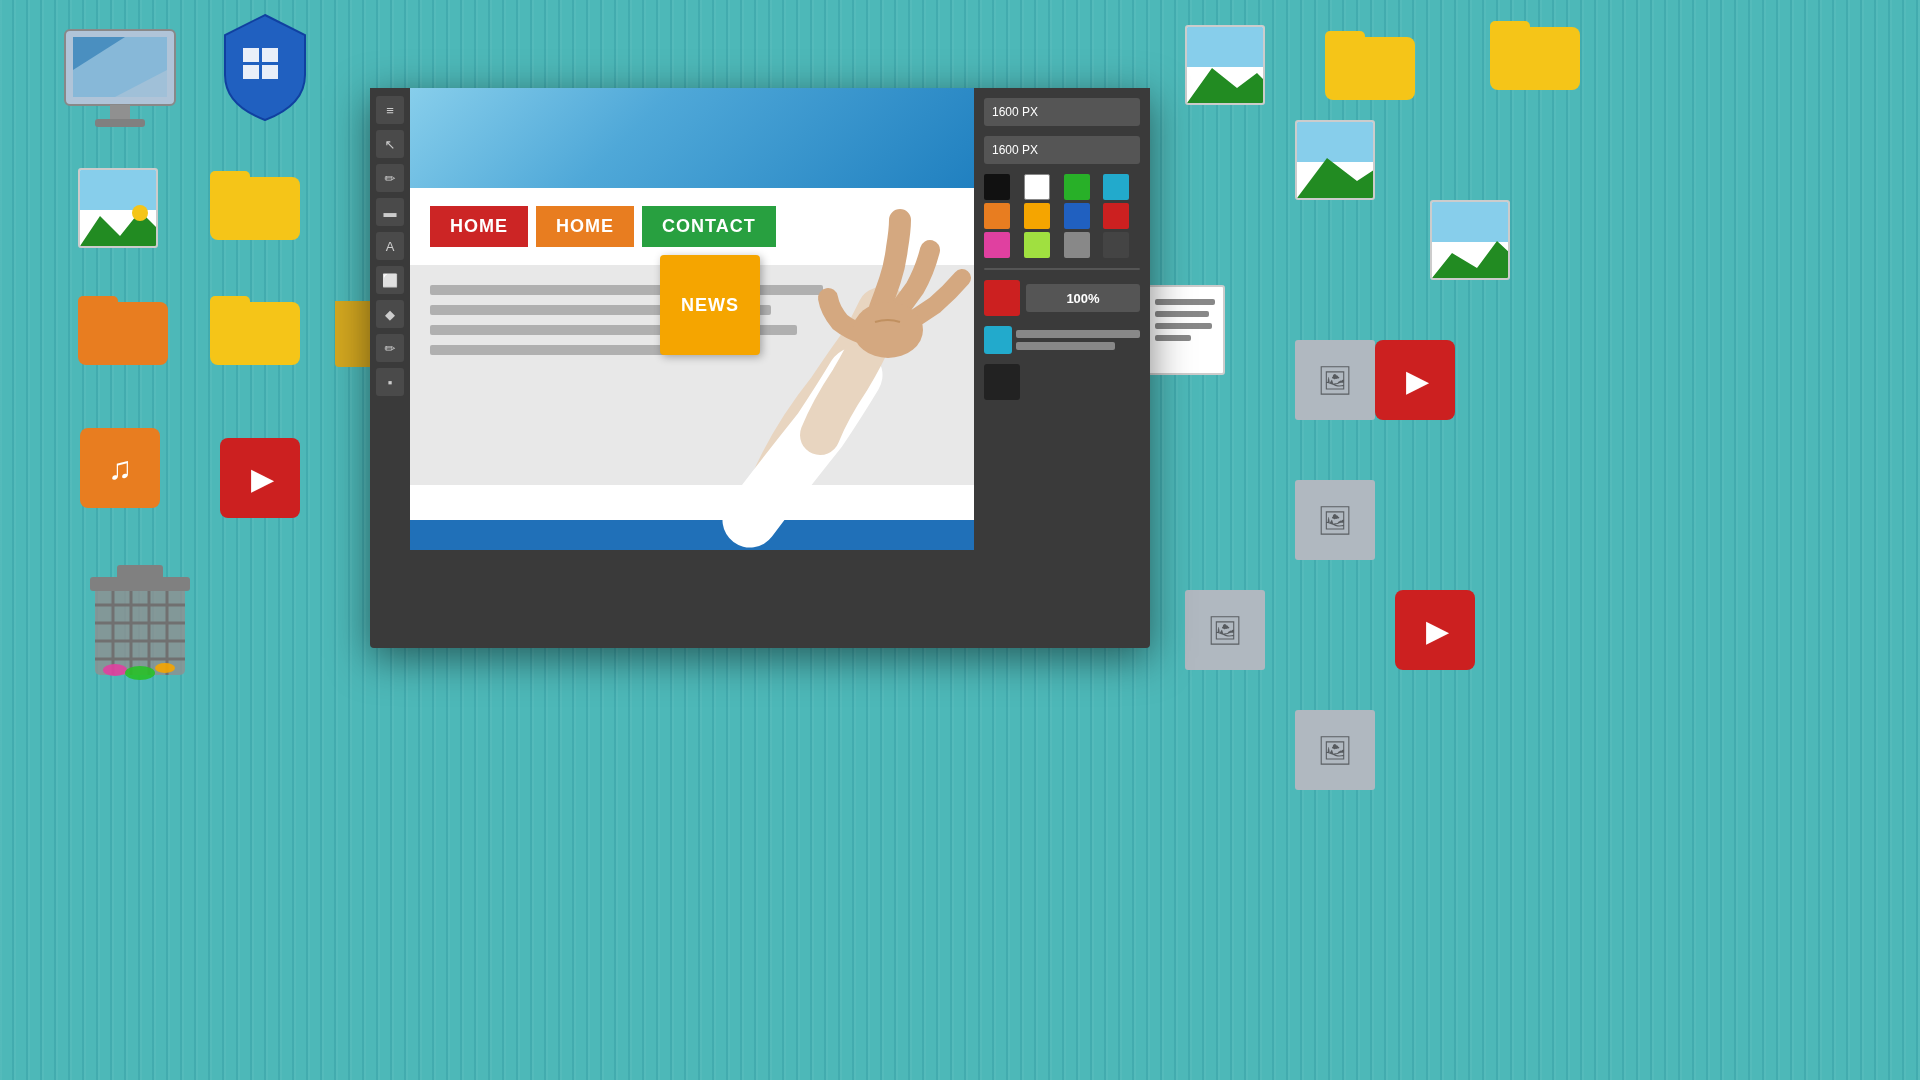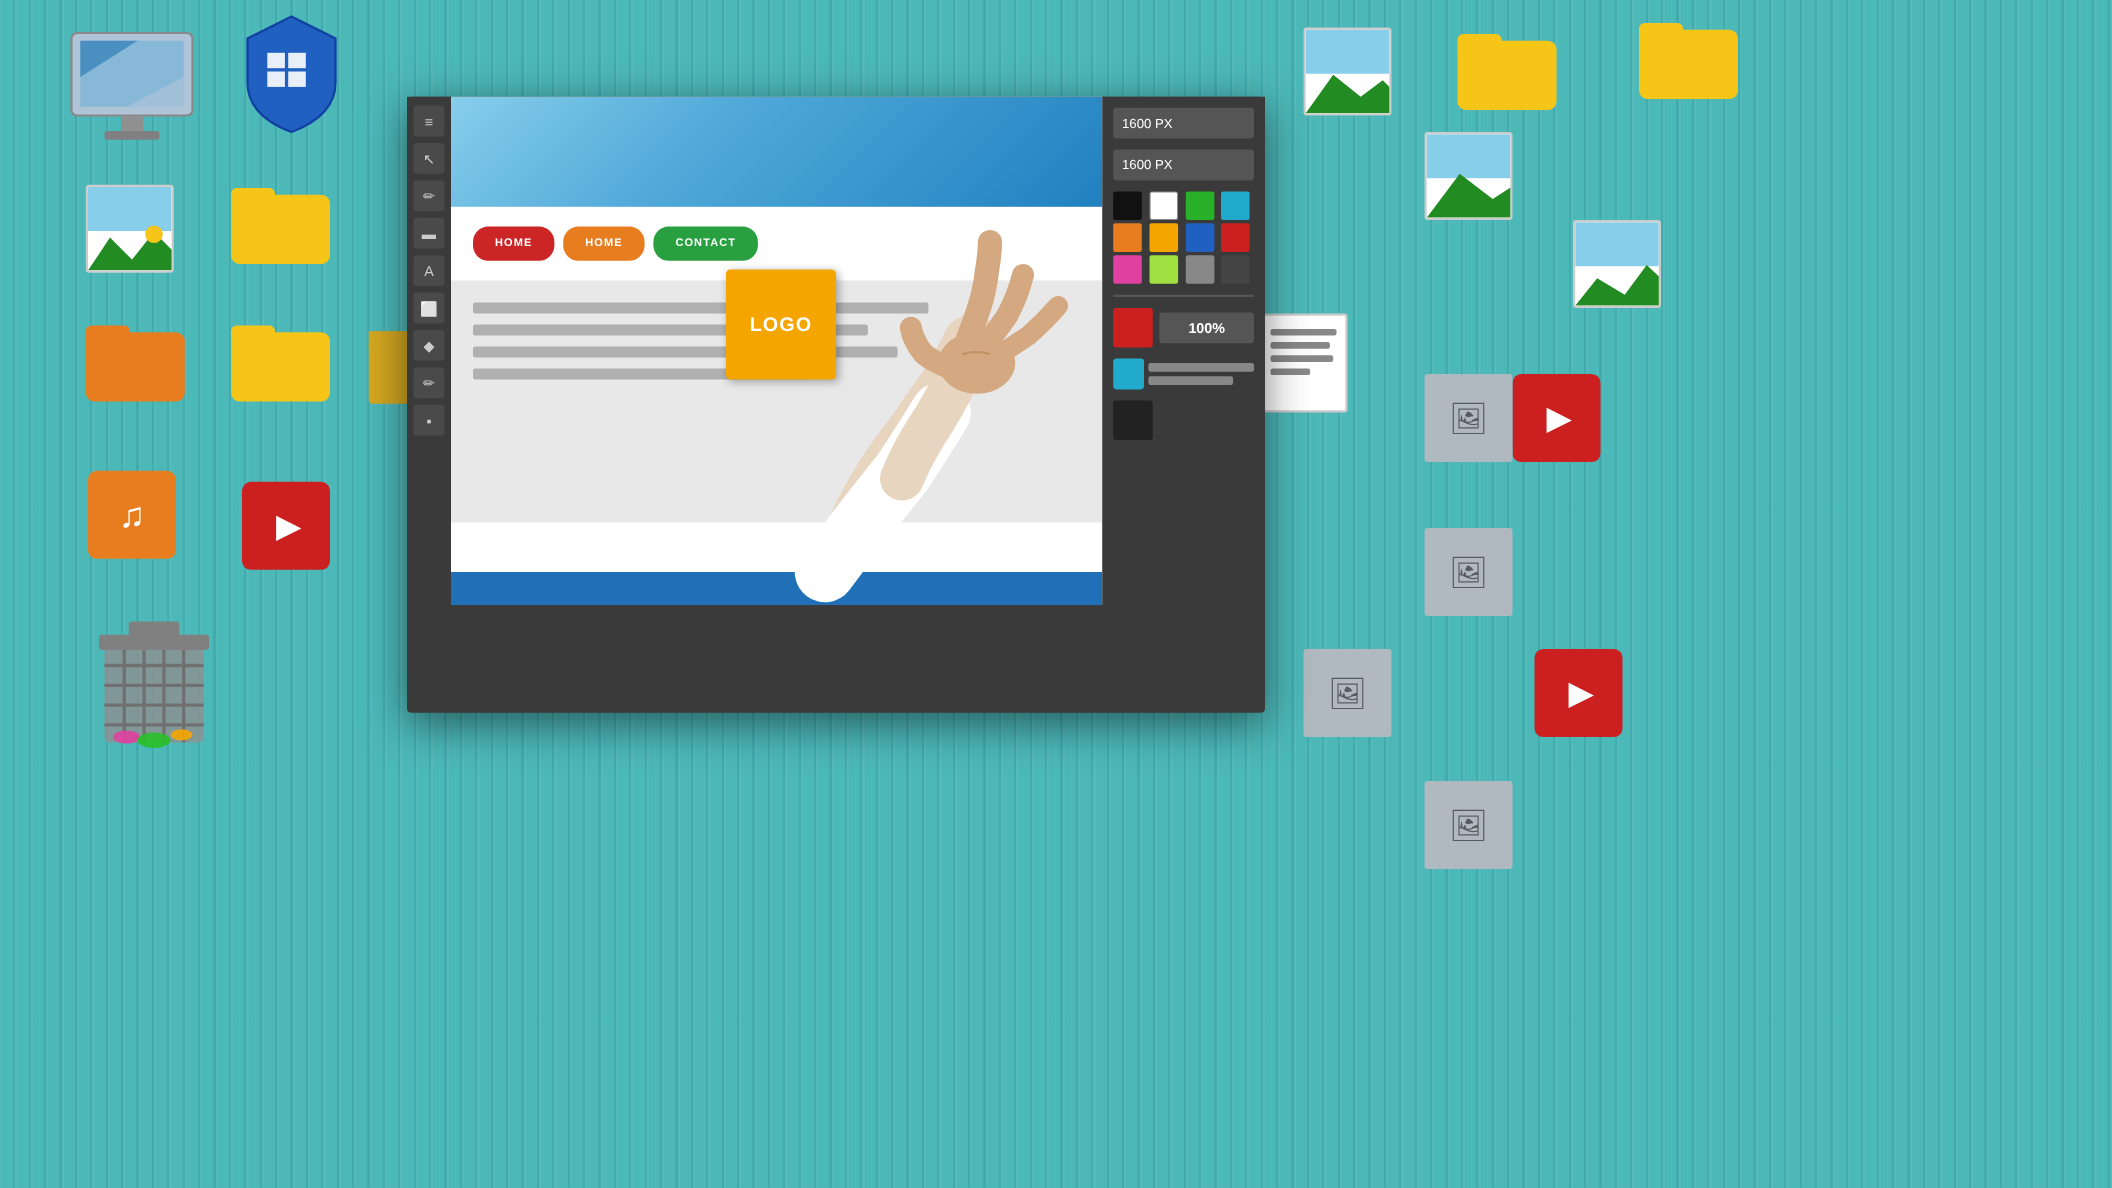"1600 PX" .right-panel { width: 148px -> 176px }
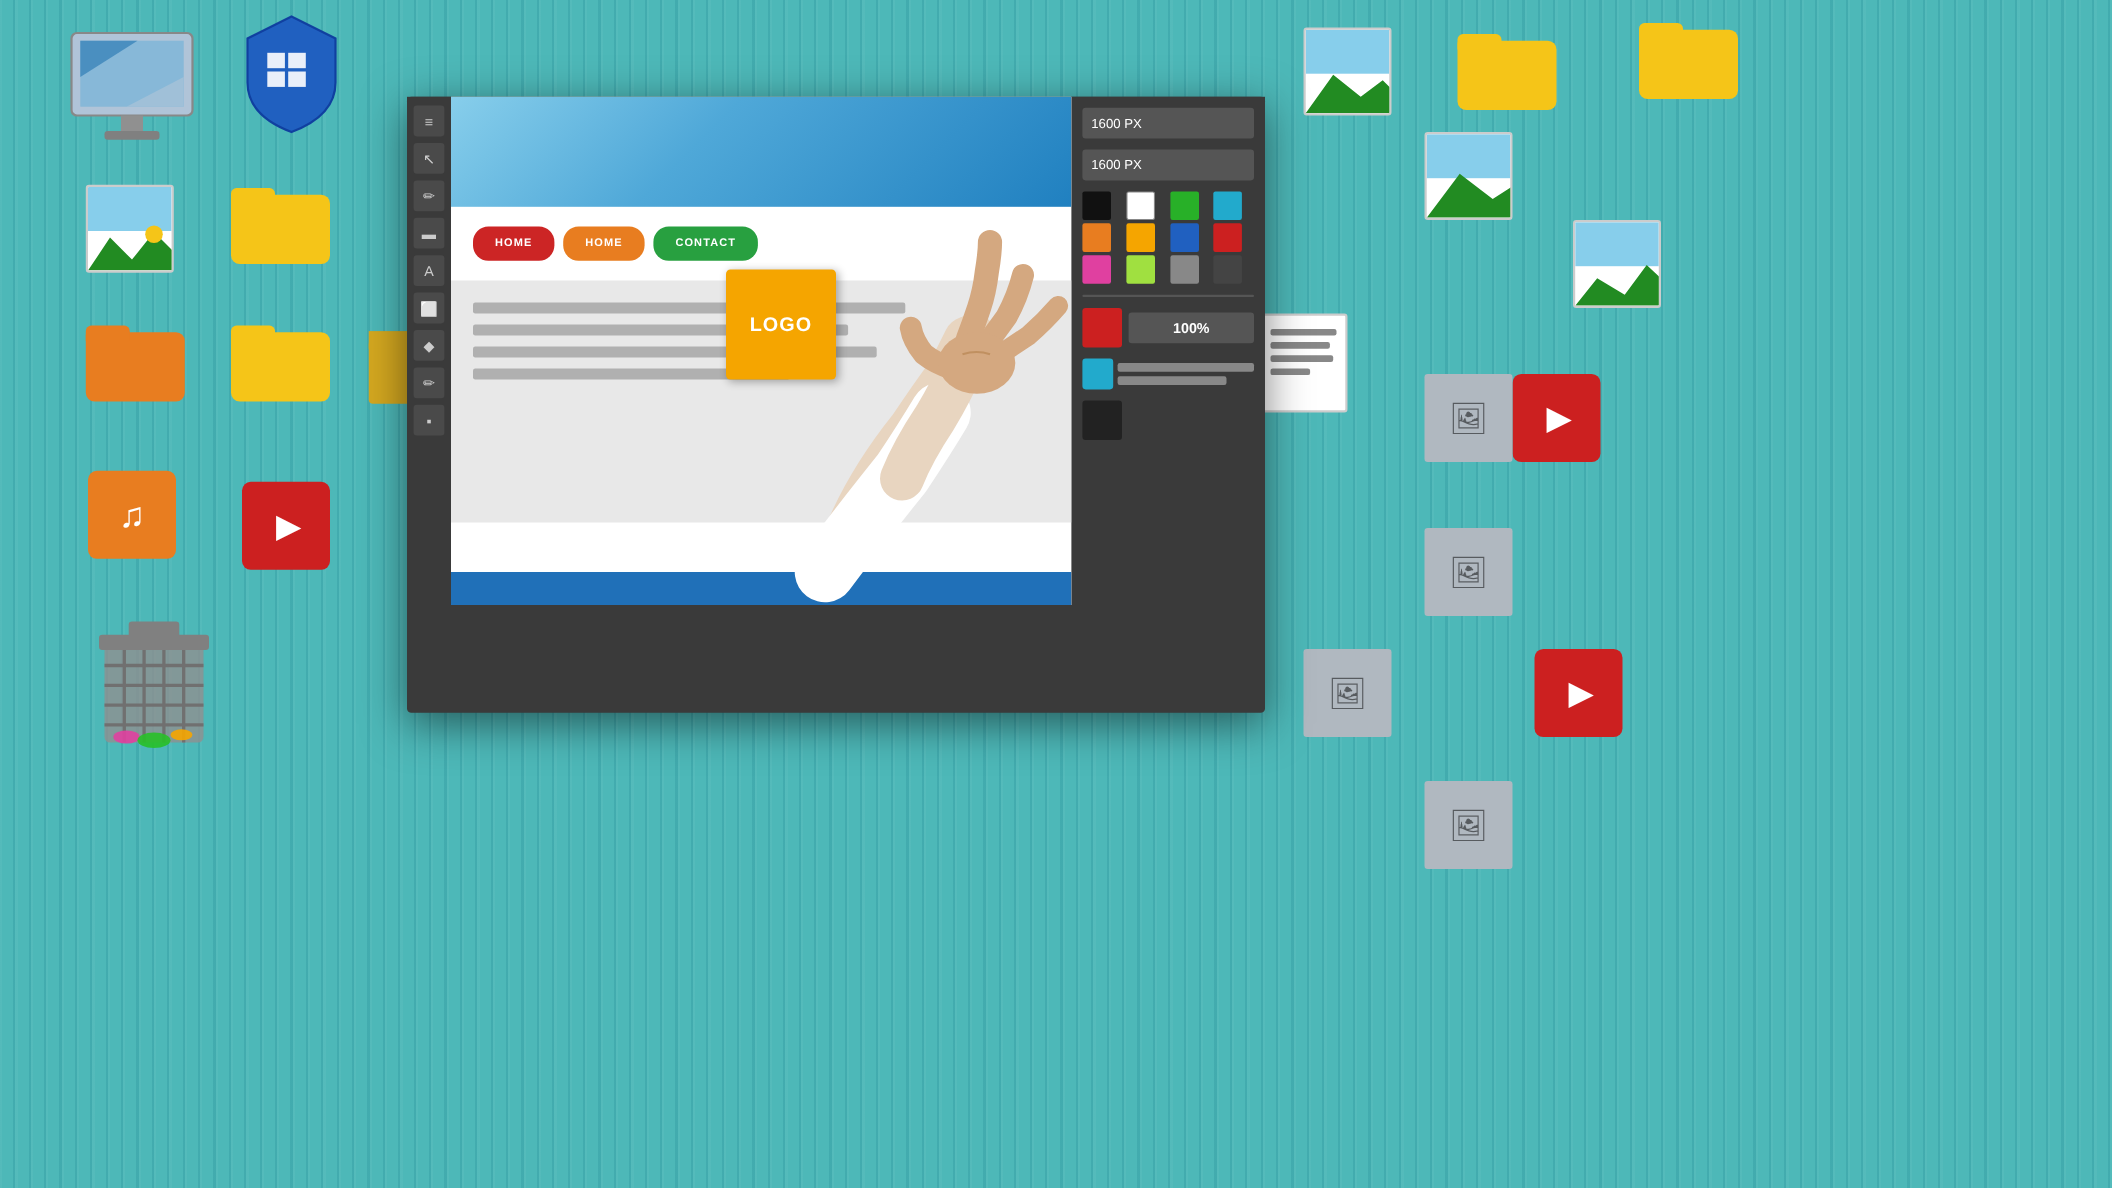"HOME" .nav-btn { border-radius: 14px -> 0; font-size: 10px -> 18px }
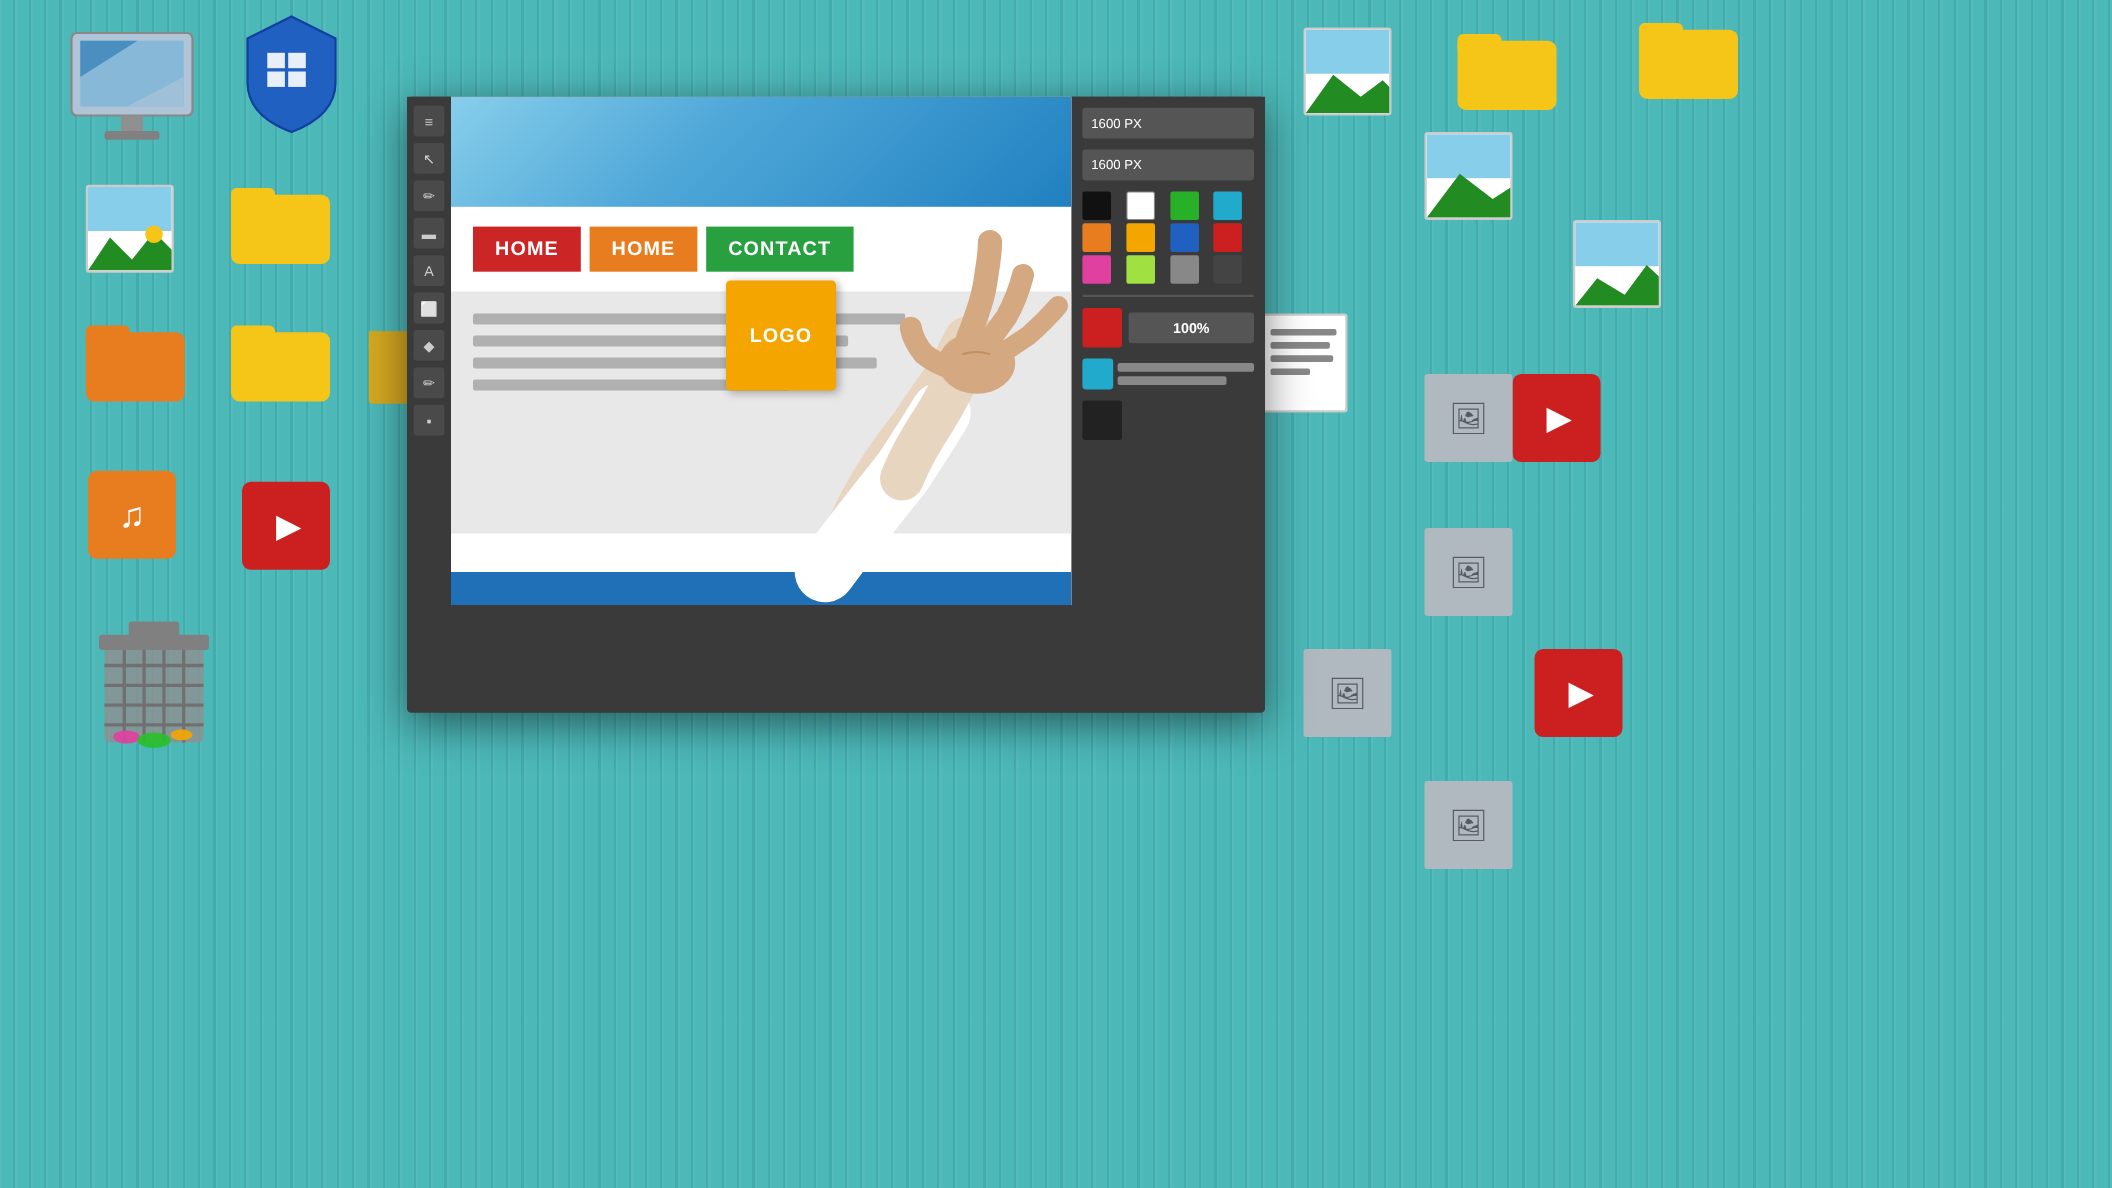"LOGO" div.logo-sticky { text: LOGO -> NEWS }
